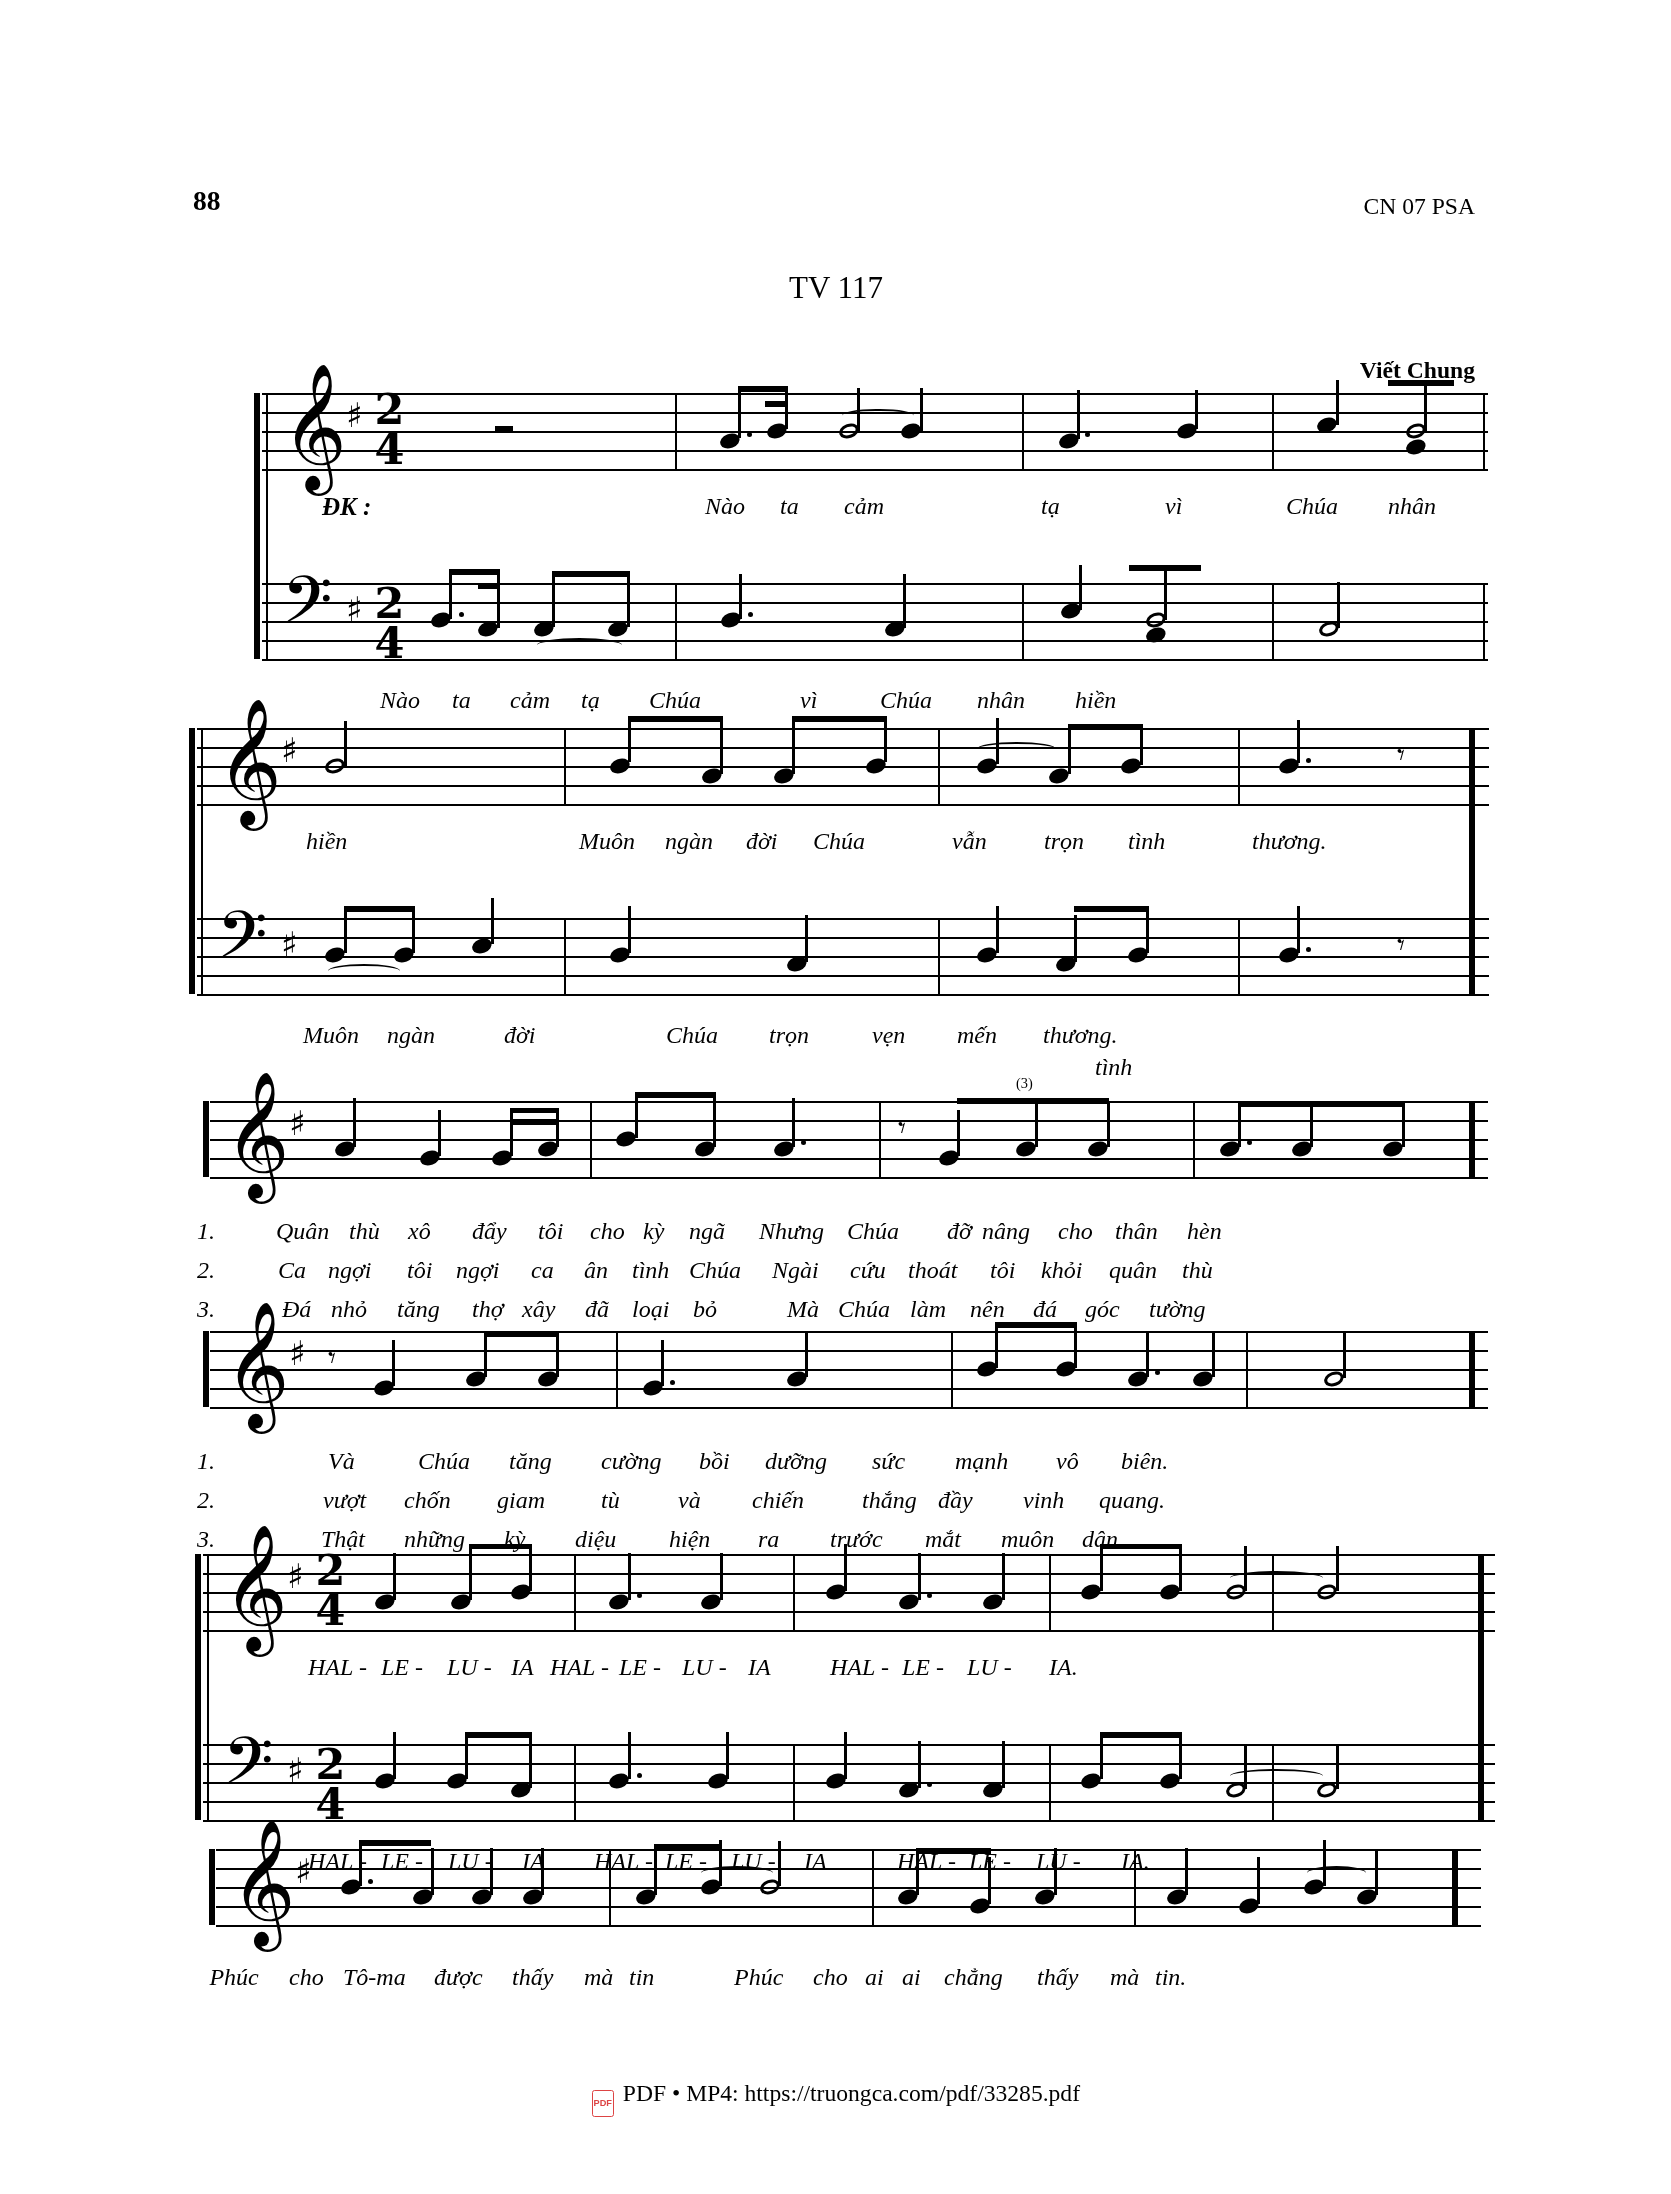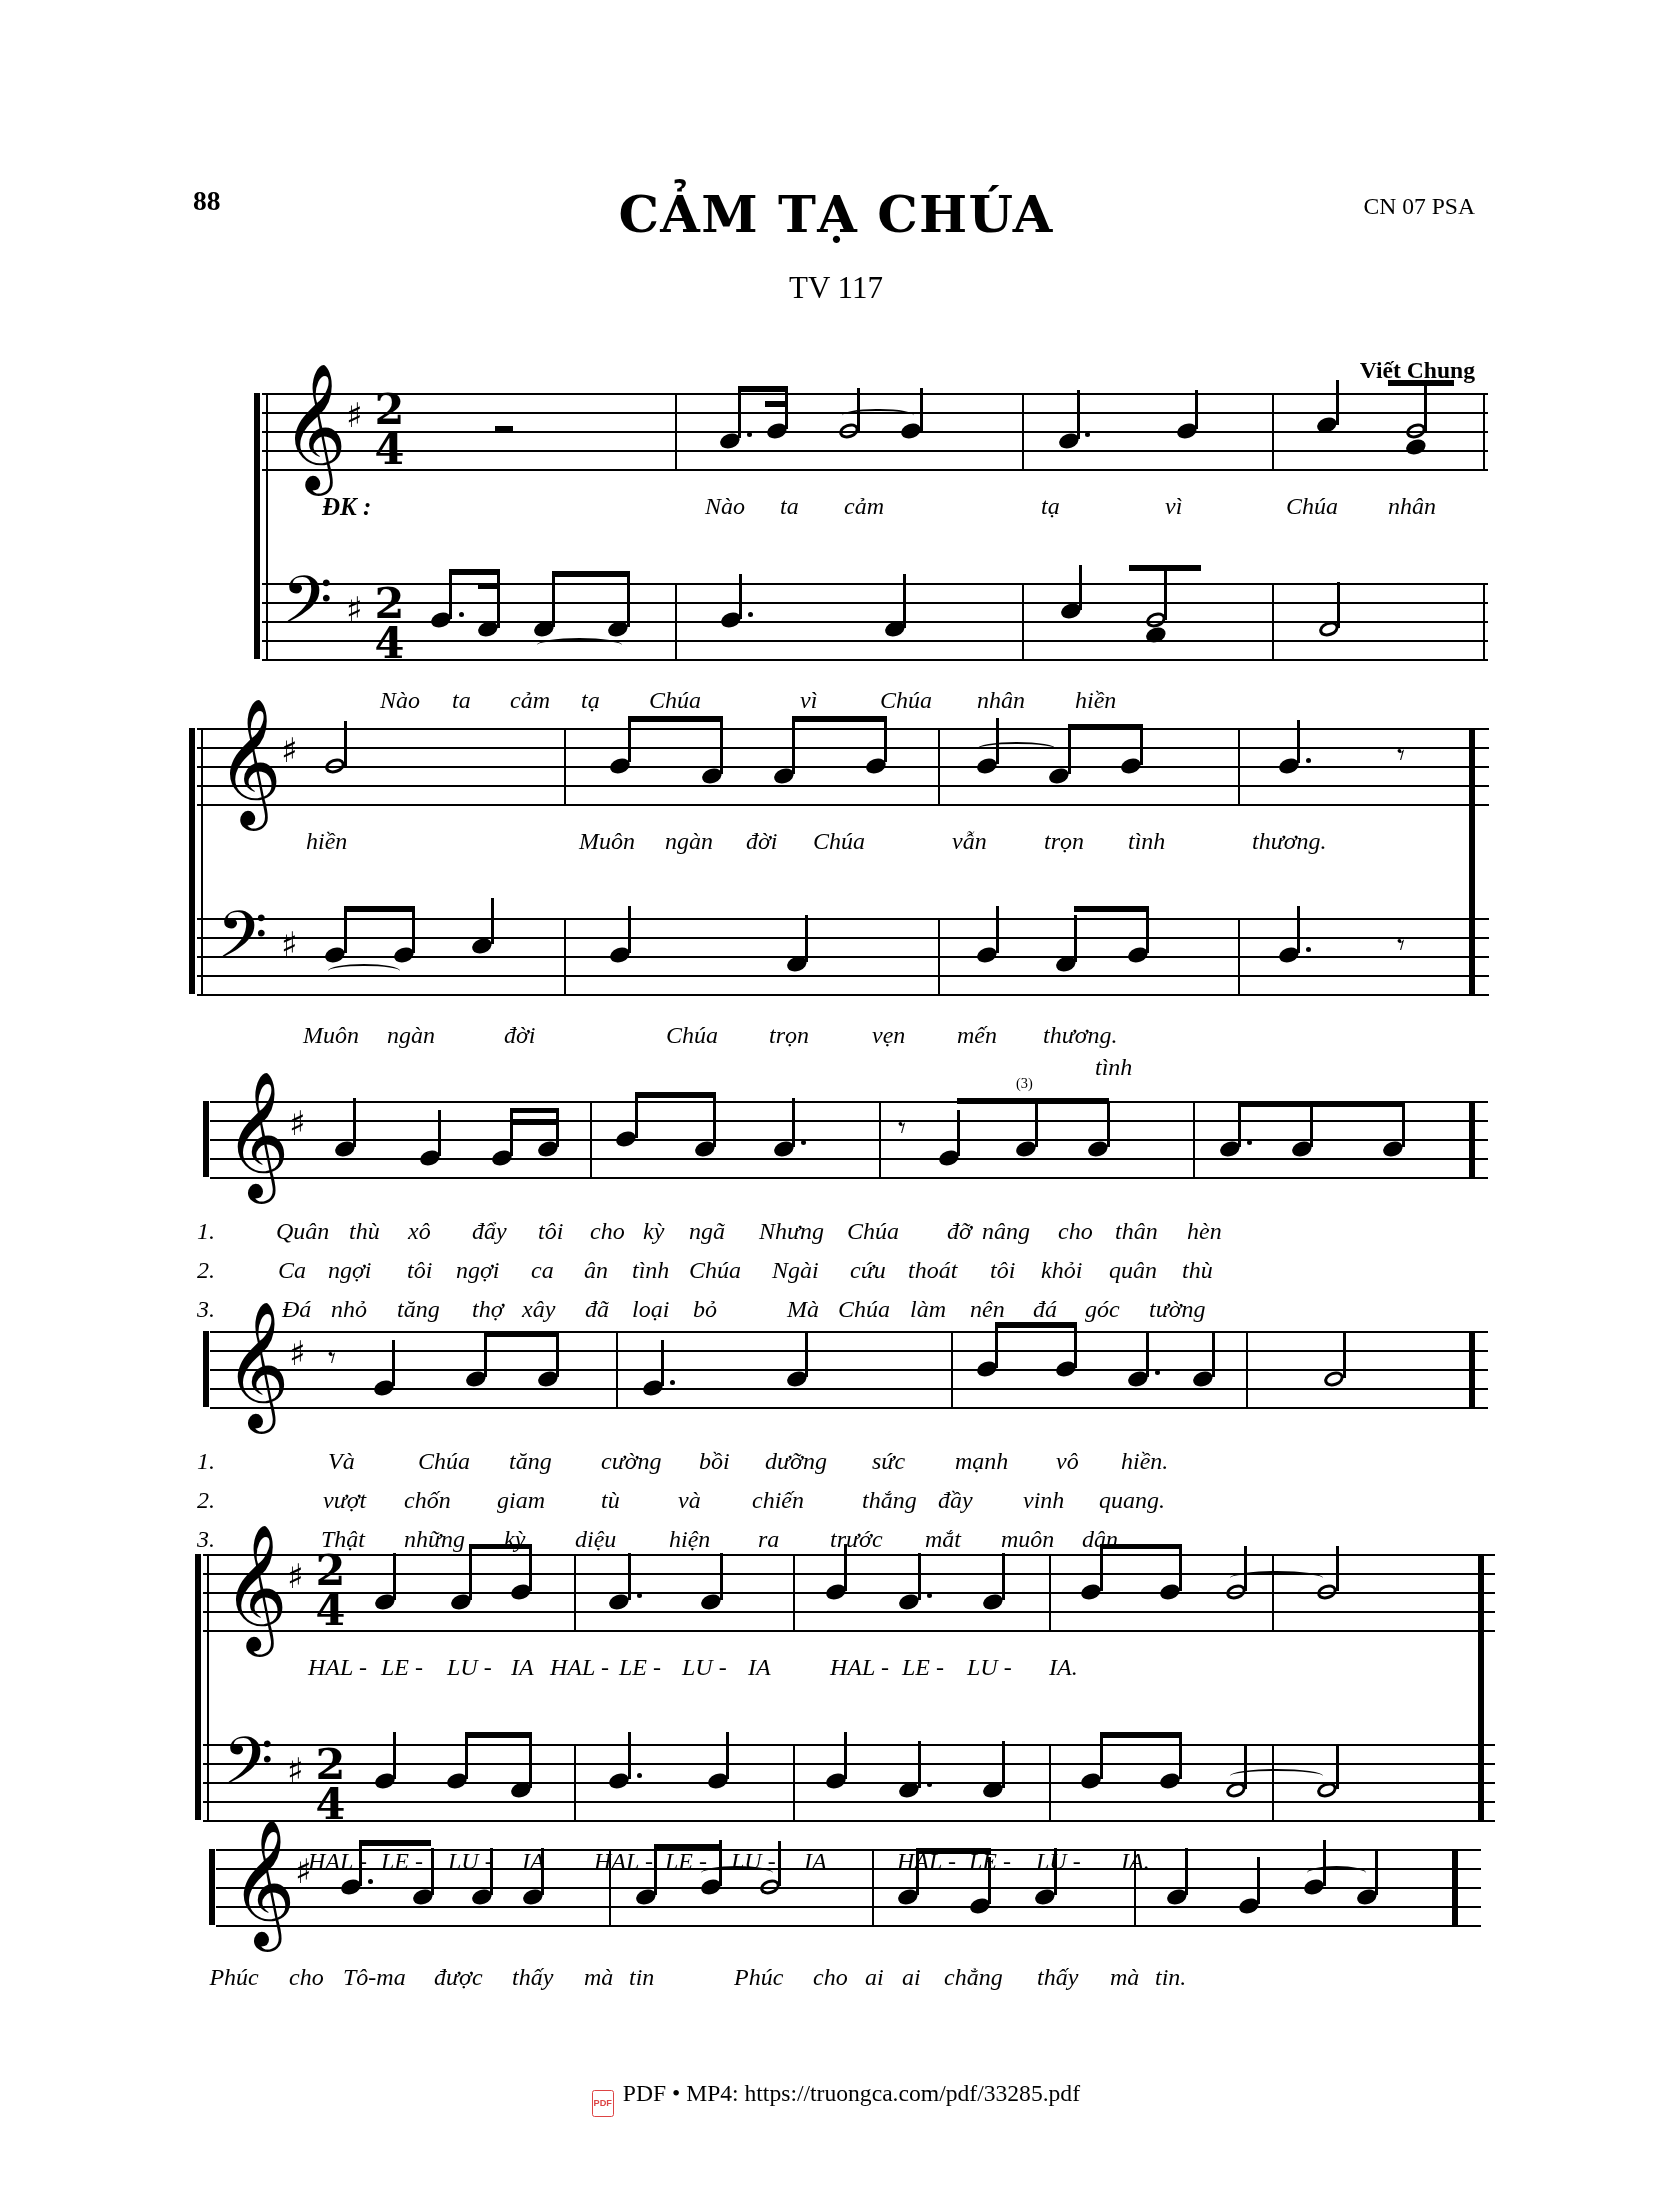"CẢM TẠ CHÚA" div.title { html: <div>CẢM TẠ CHÚA</div> -> none }
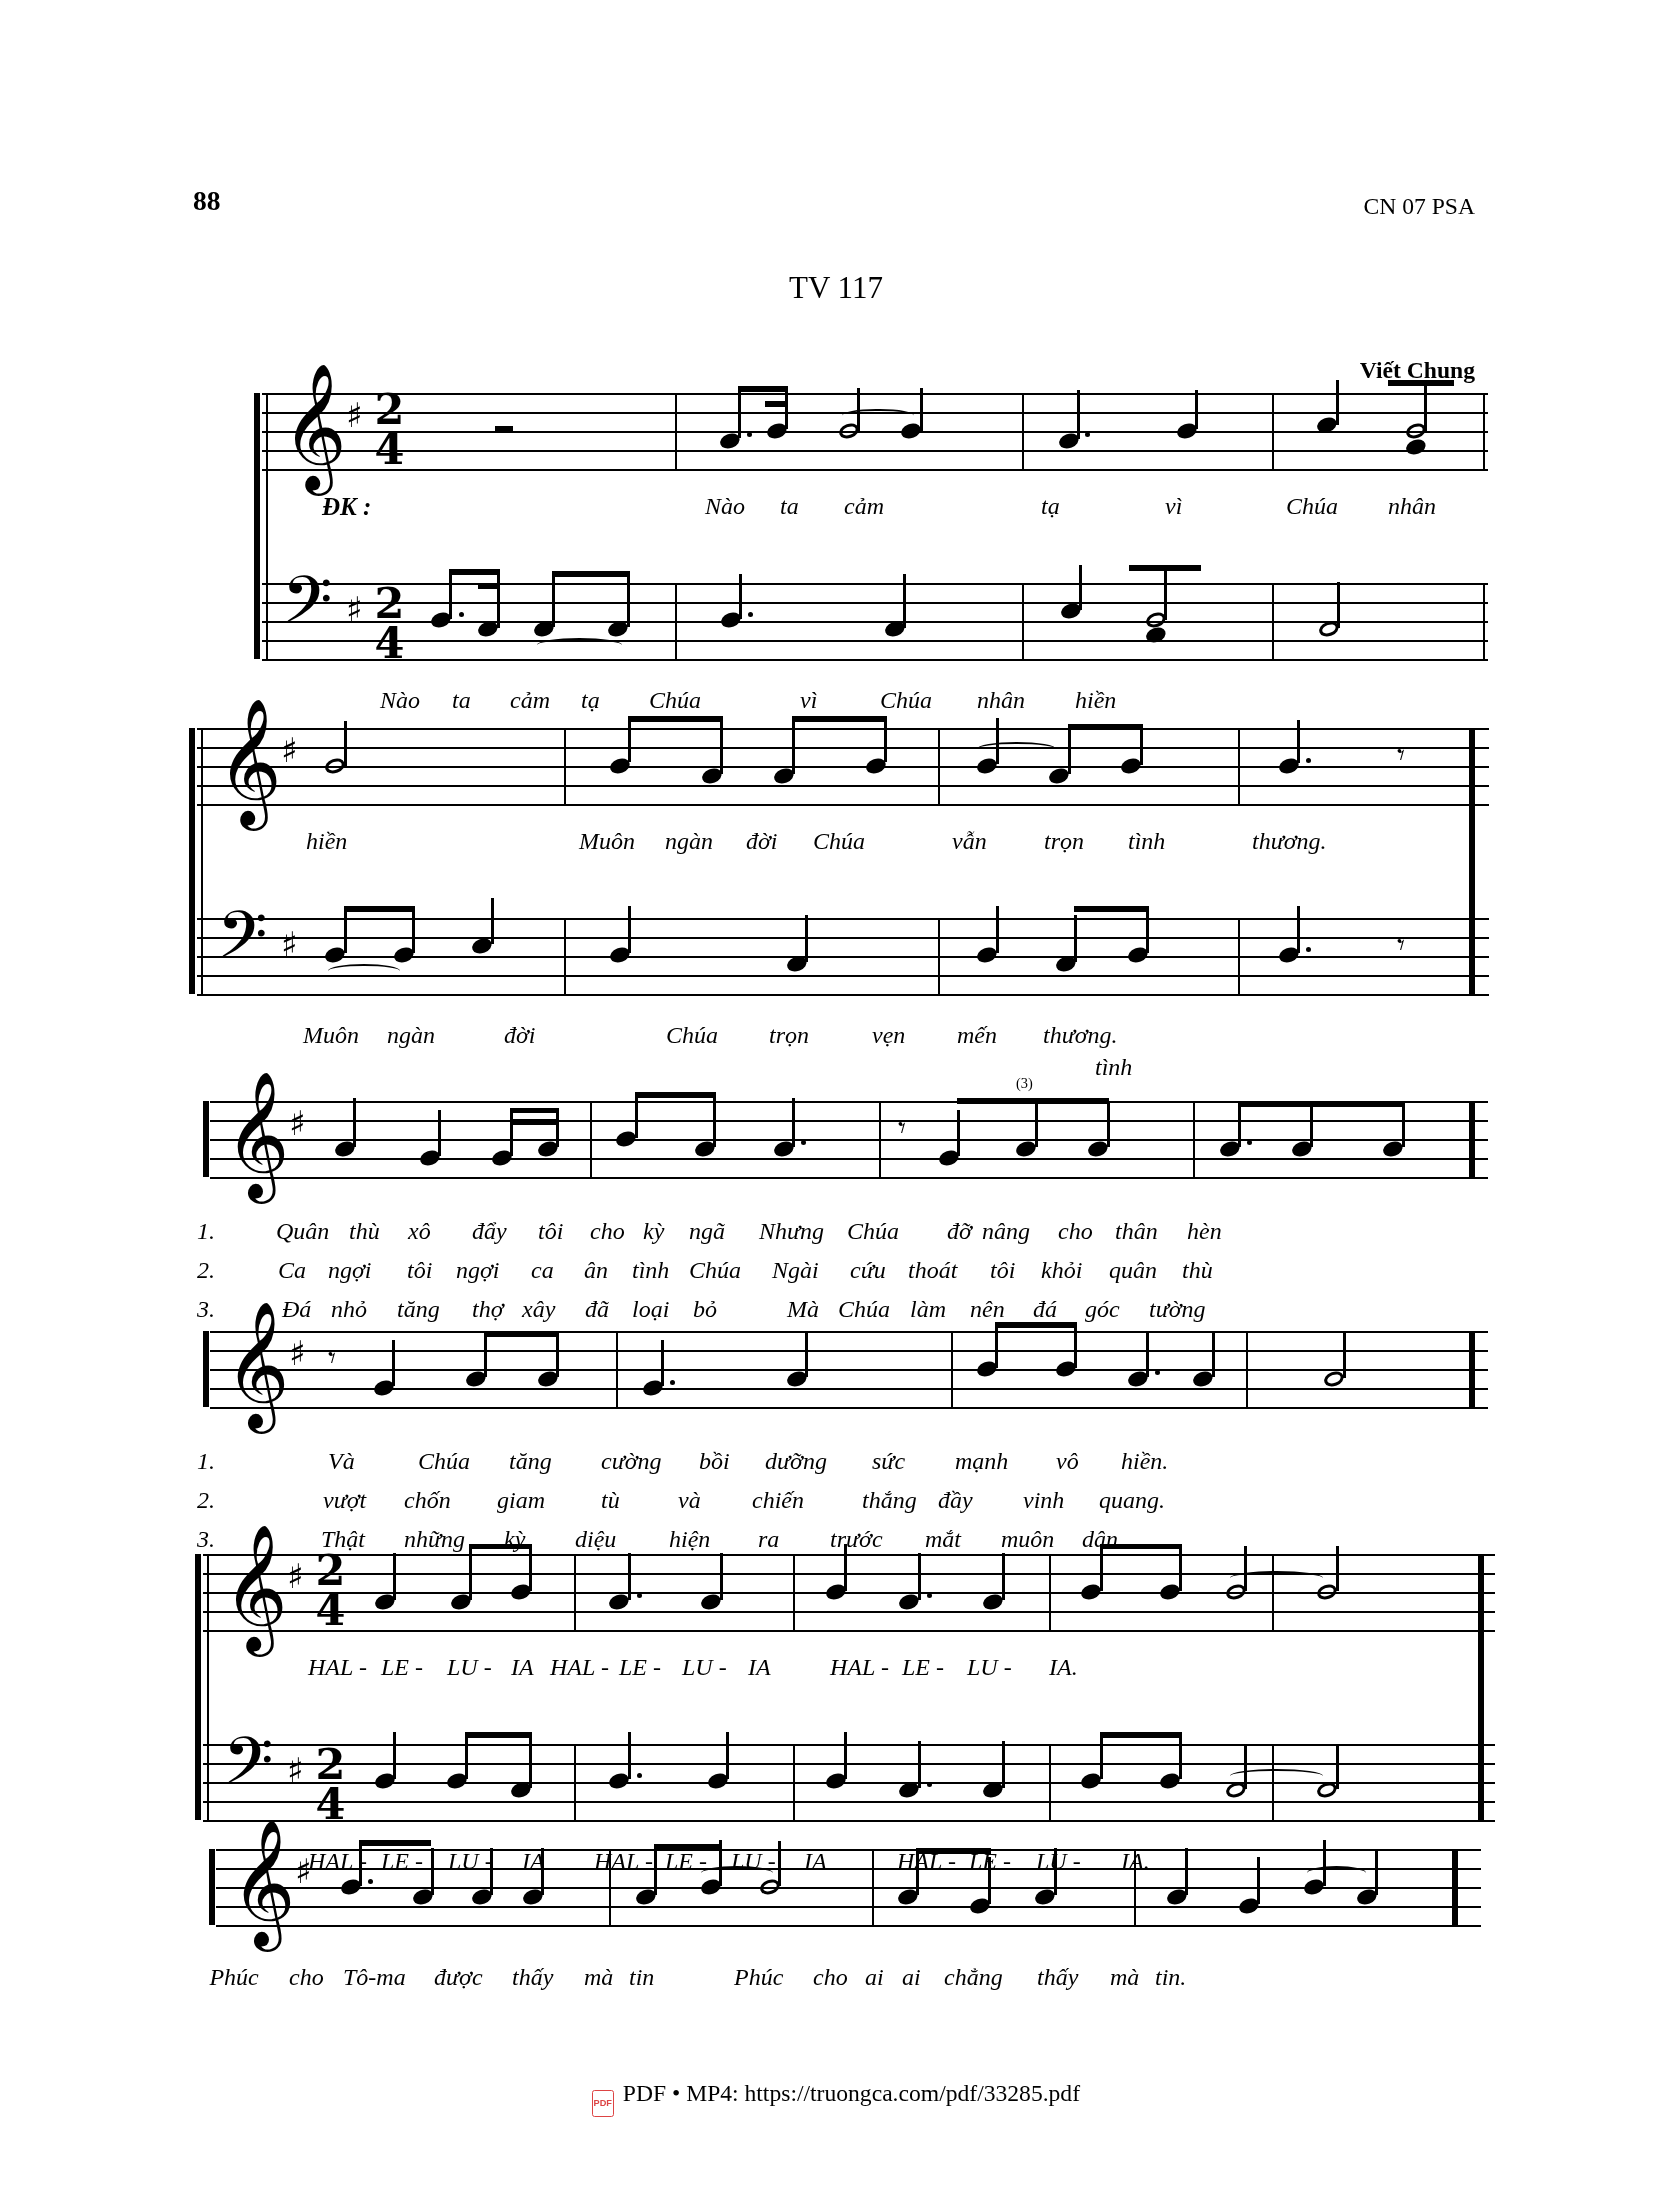"hiền." div.lyric { text: hiền -> biên }
